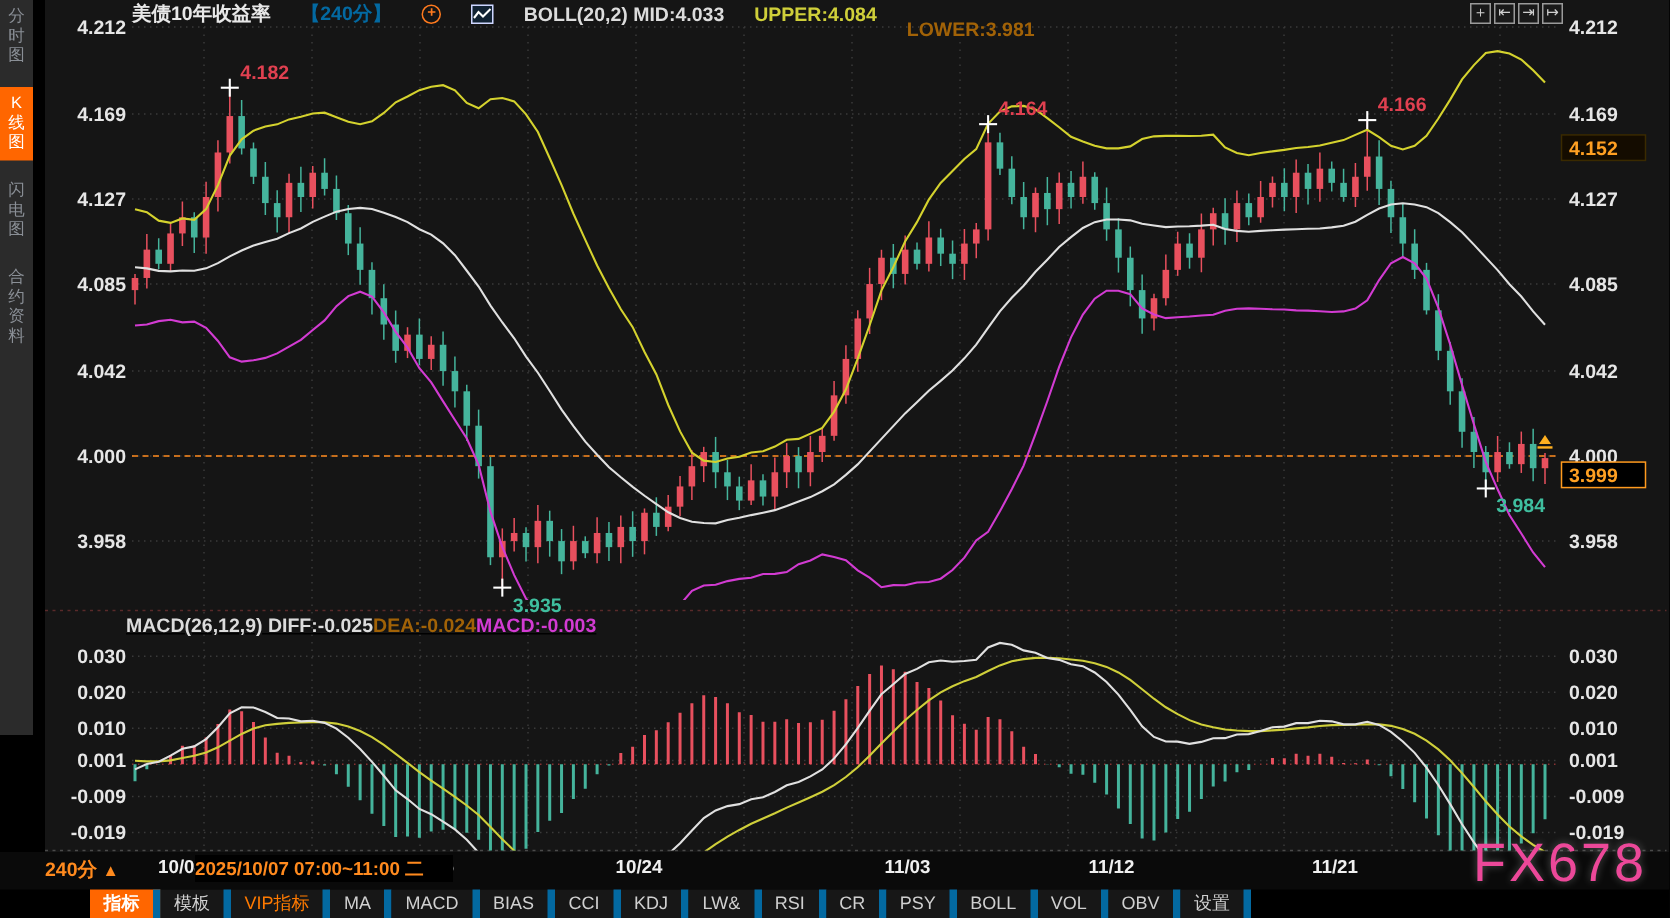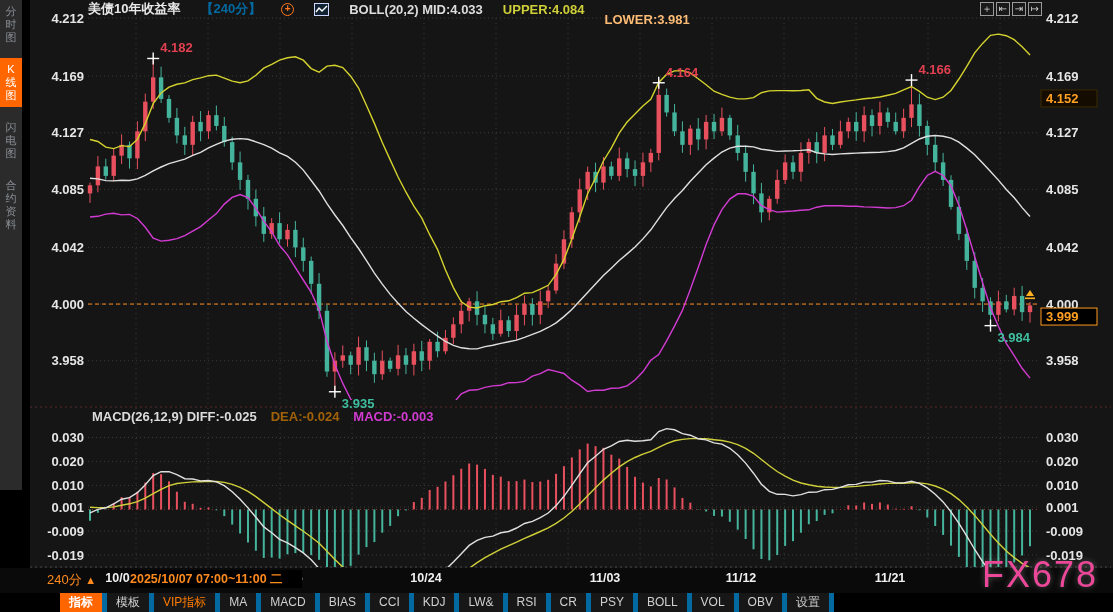"LOWER:3.981" .t-lower { color: #fdba74 -> #a16207 }
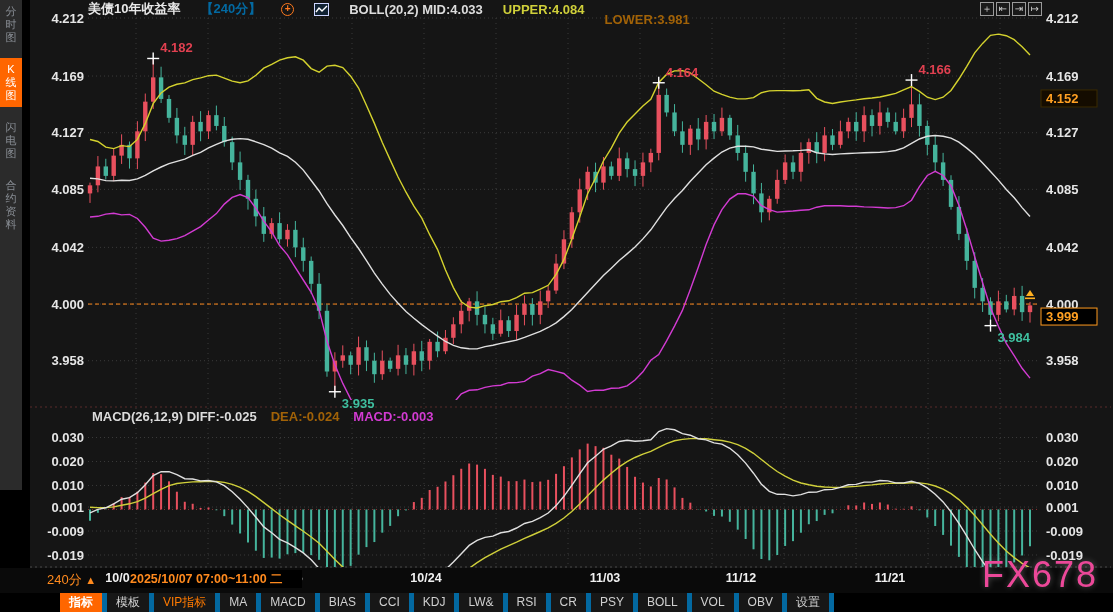"MACD(26,12,9) DIFF:-0.025" #macd-hdr { gap: 14px -> none; left: 92px -> 84px; text-decoration: none -> underline }
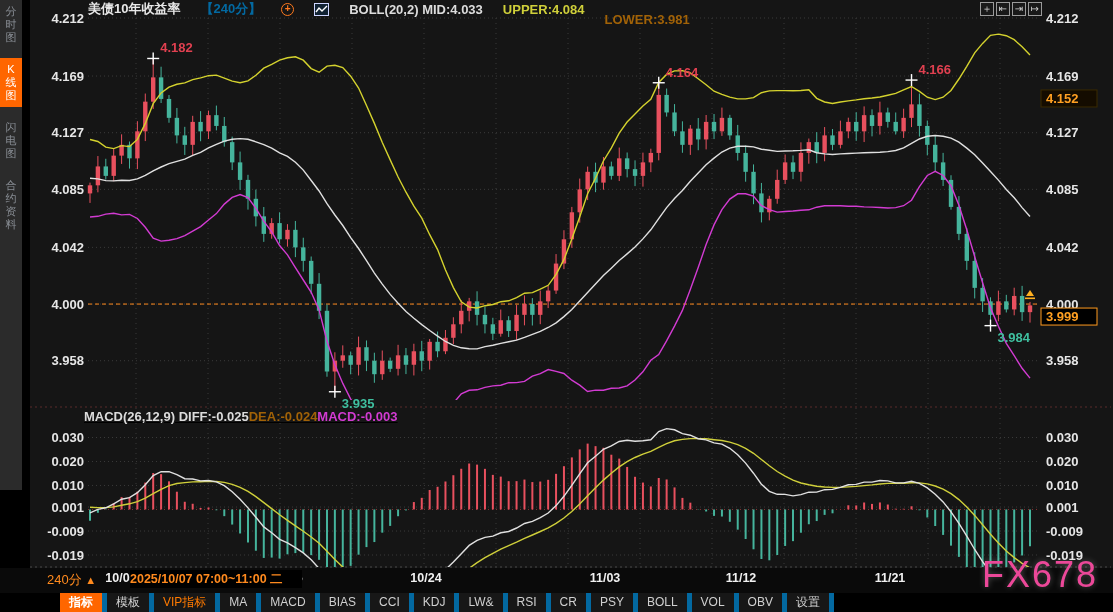"240分 ▲" #period-badge { font-weight: 400 -> 700; margin-left: 17px -> none }
